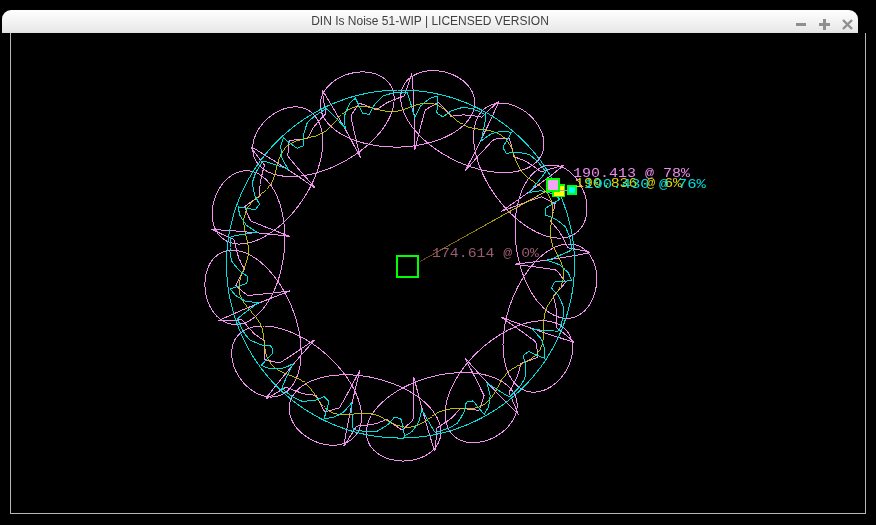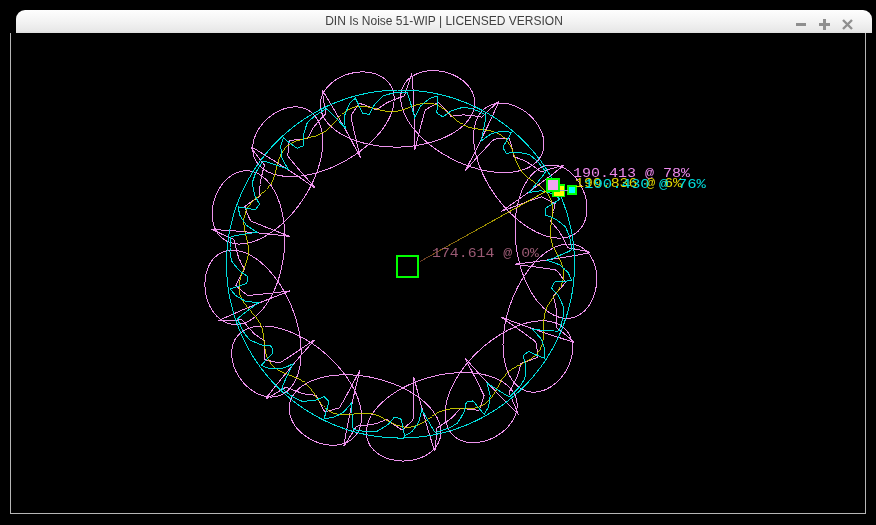"DIN Is Noise 51-WIP |" #titlebar { left: 16px -> 2px }
